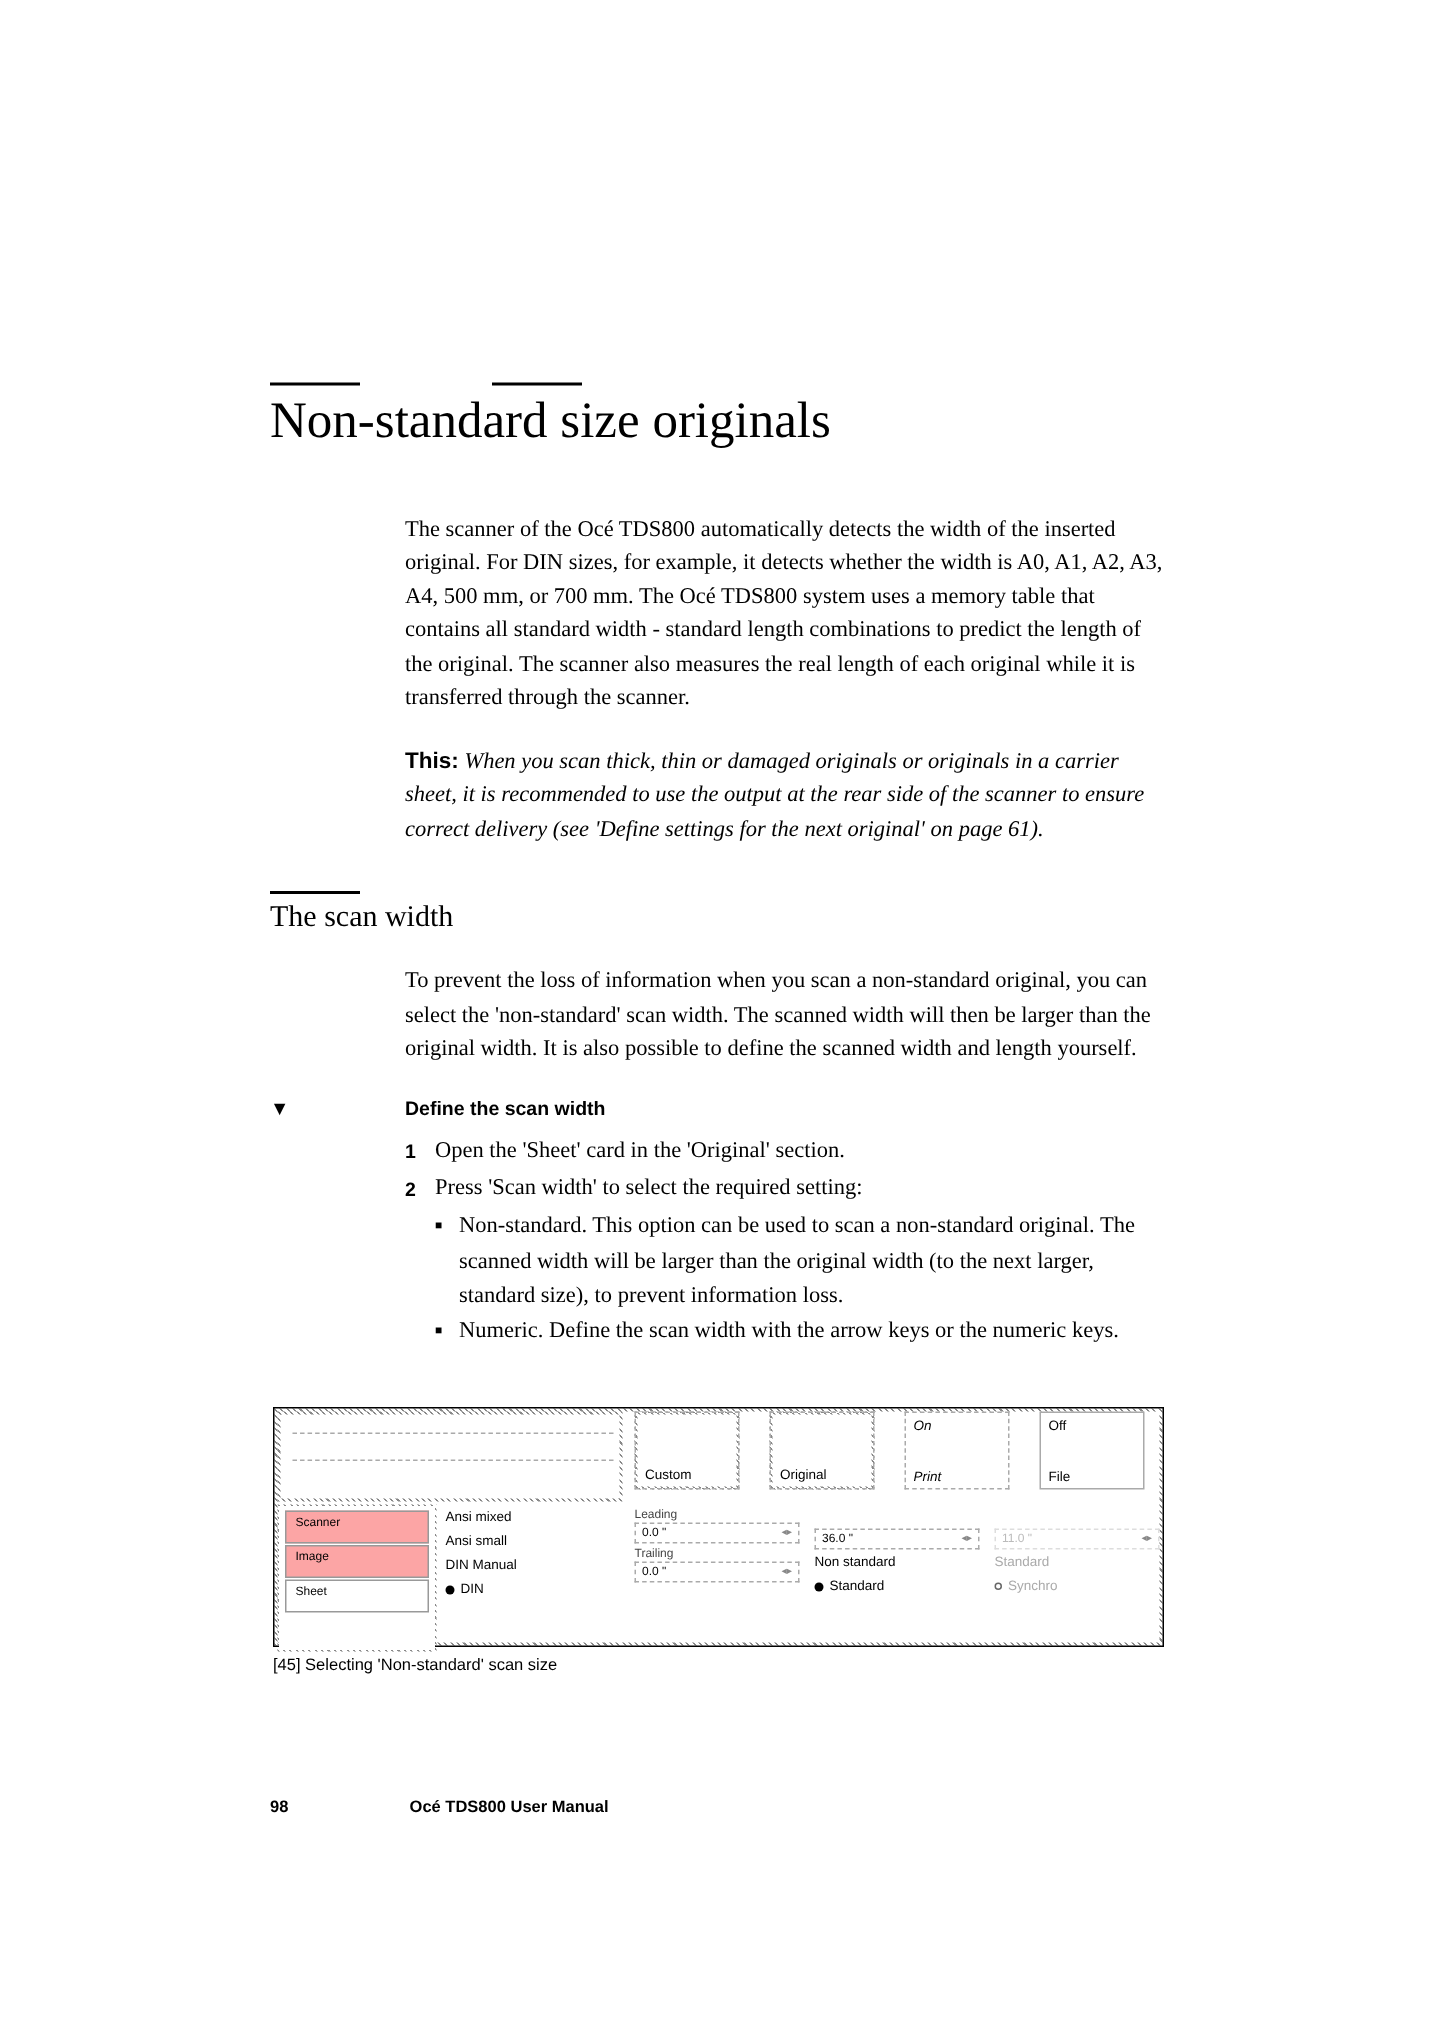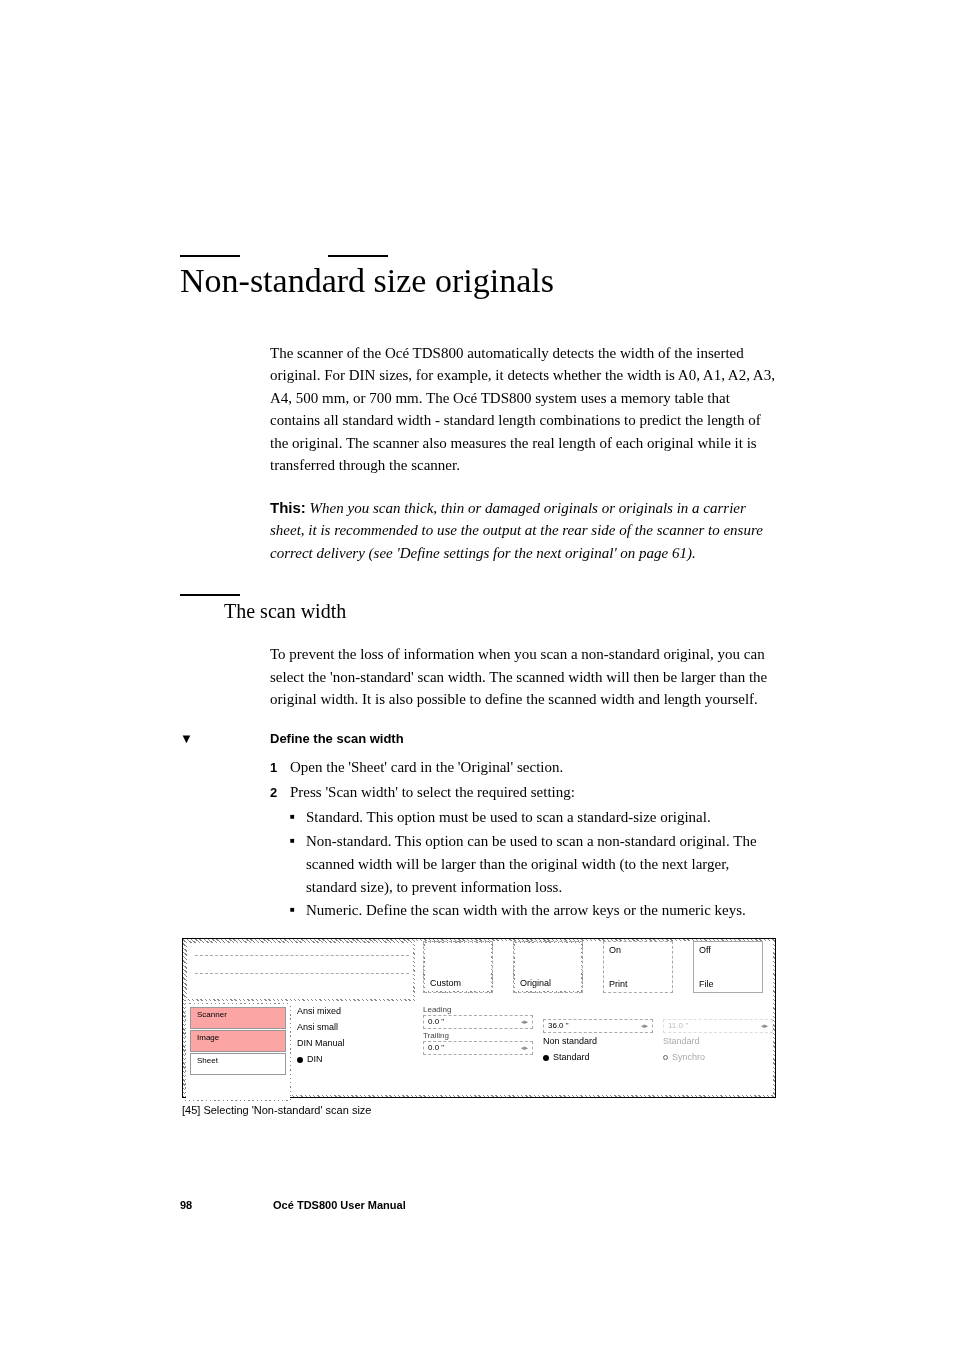"The scan width" h2.h2 { margin-left: 44px -> none }
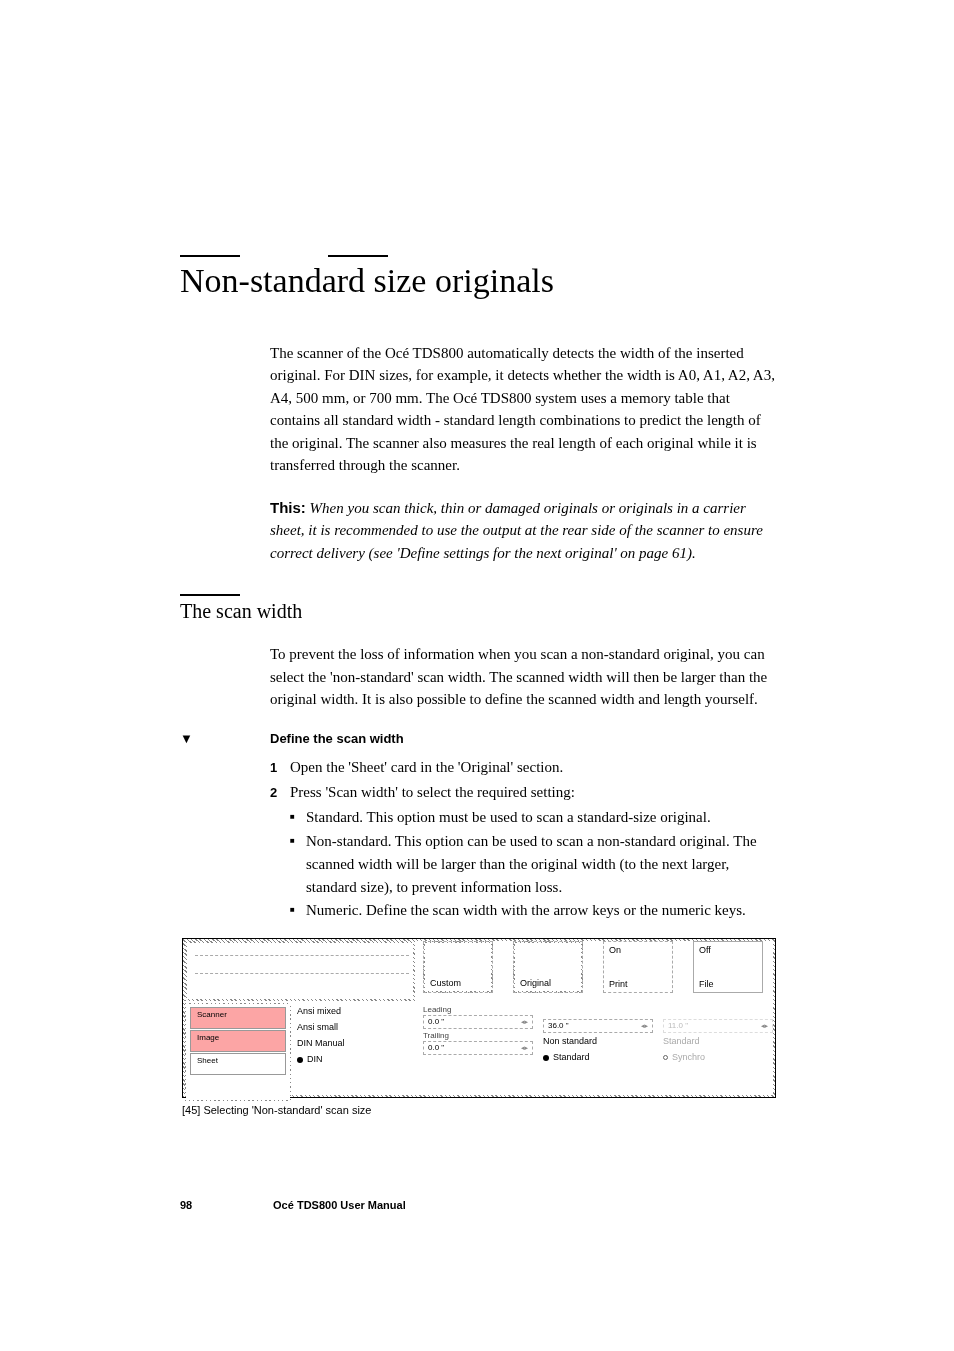"Standard. This option must be" div.bullet { html: <div>Standard. This option must be used to scan a standard-size original.</div> -> none }
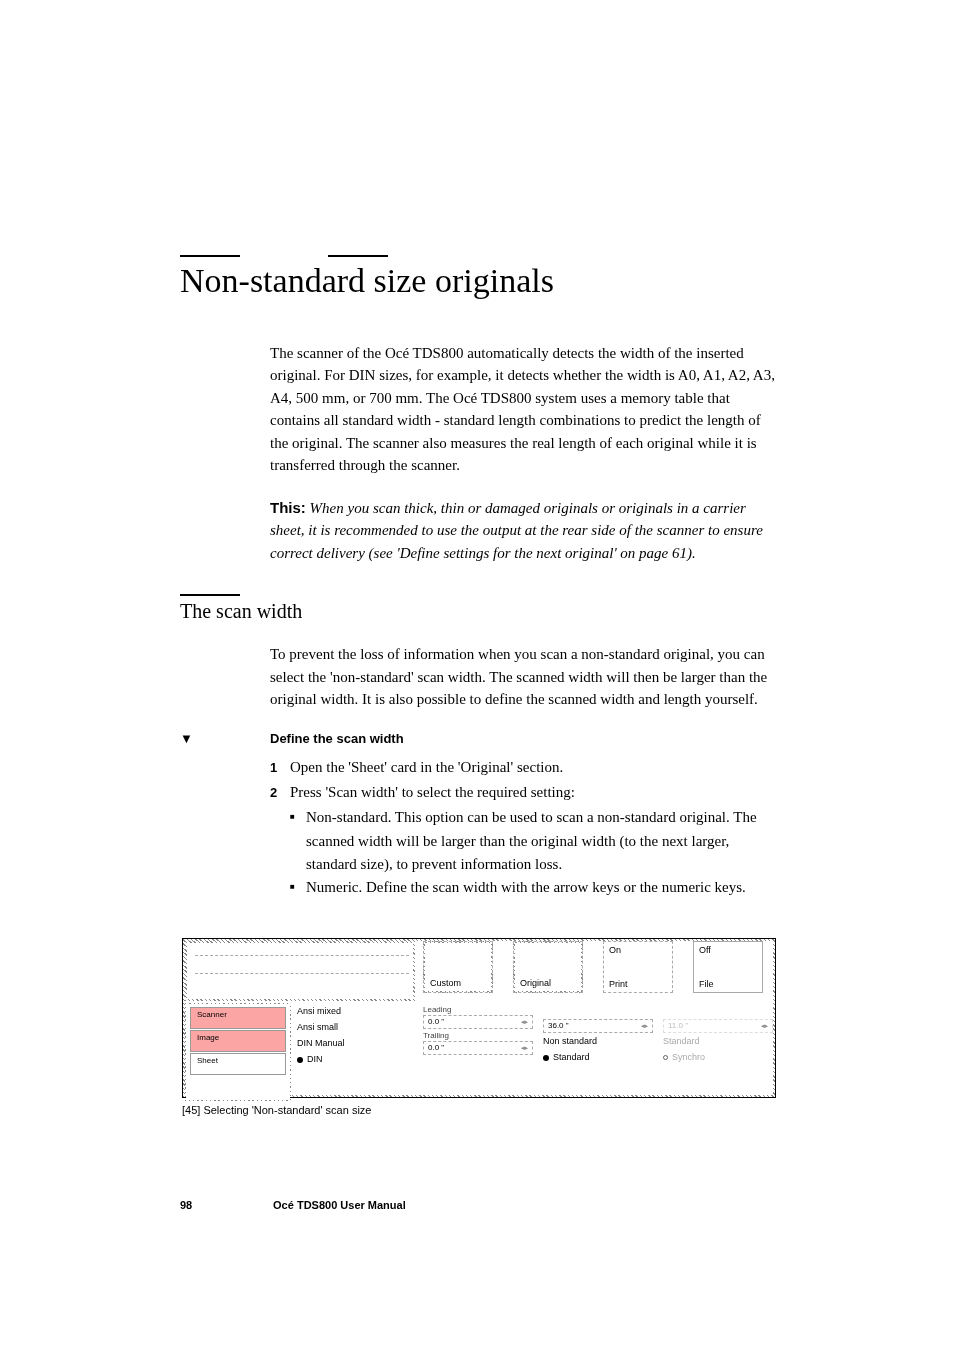"On" .tab3 { font-style: none -> italic }
